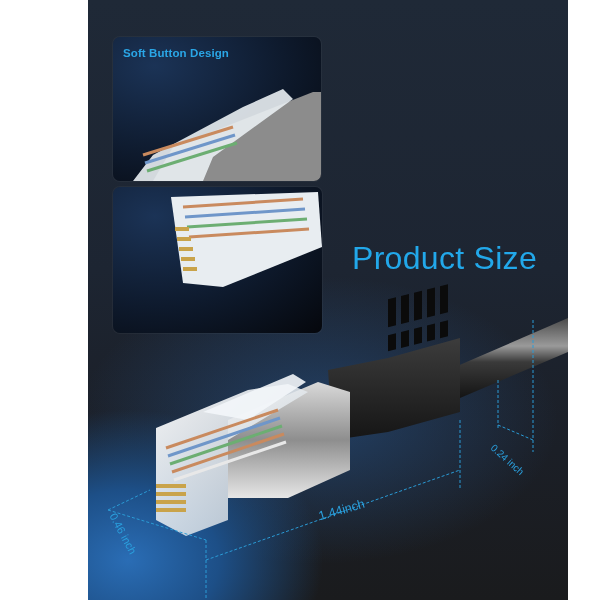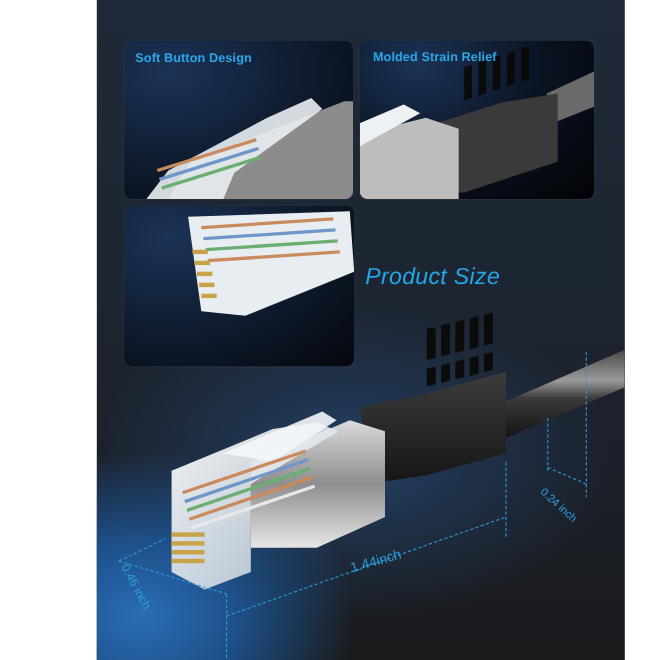"Molded Strain Relief" div.panel { html: <div> <svg> <path></path> <path></path> <g> <rect></rect> <rect></rect> <rect></rect> <rect></rect> <rect></rect> </g> <path></path> <path></path> </svg> <span>Molded Strain Relief</span> </div> -> none }
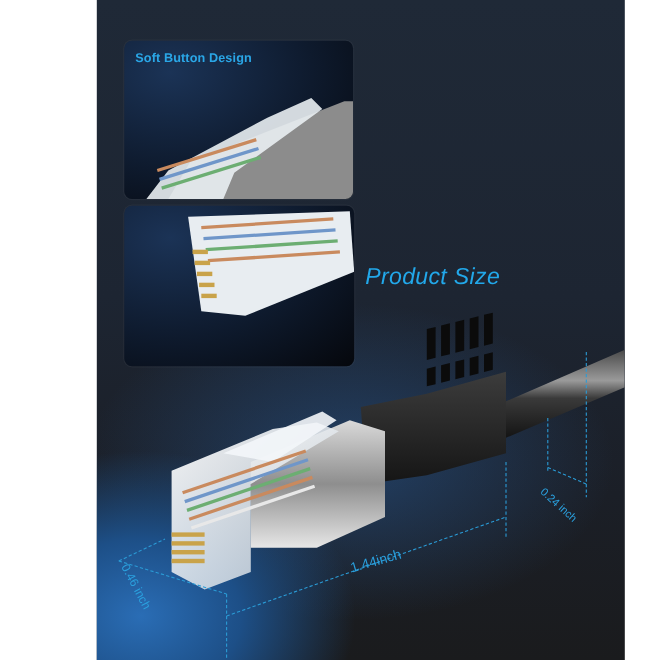"Product Size" .heading { font-size: 21px -> 32px; font-style: italic -> none; left: 244px -> 264px }
